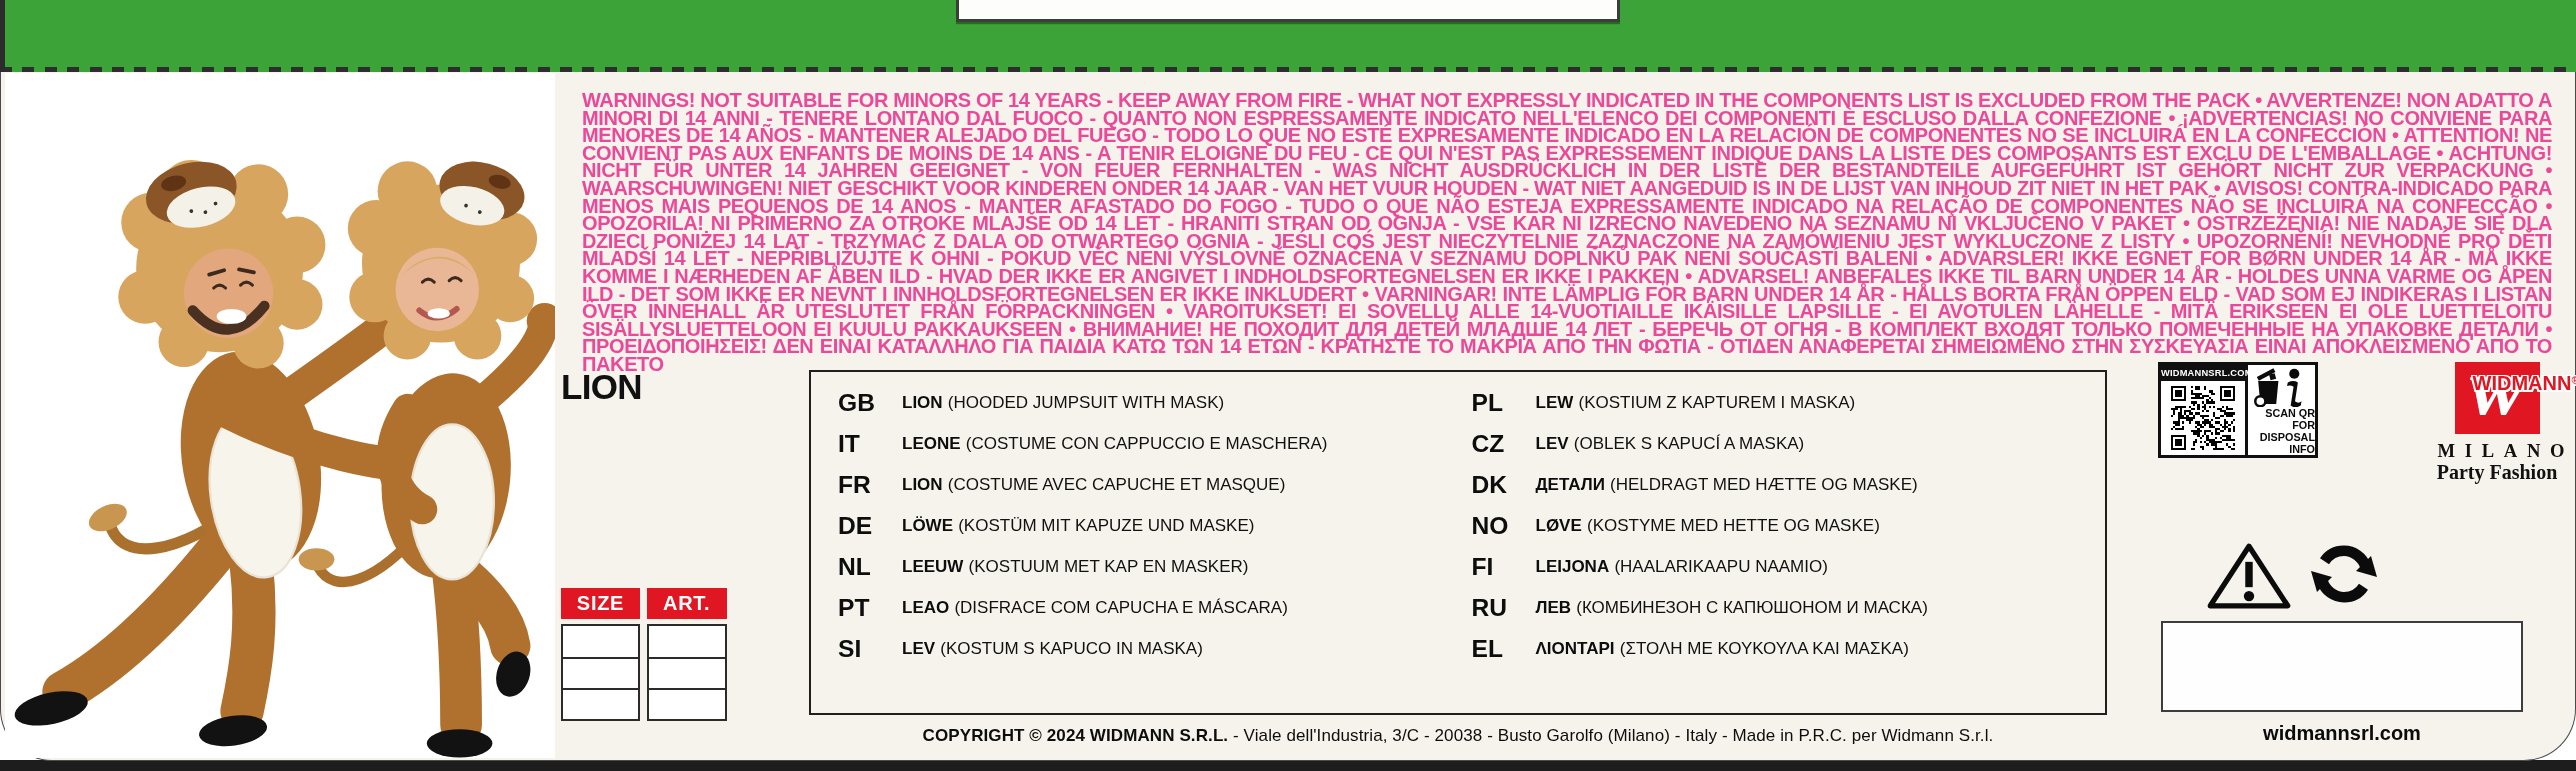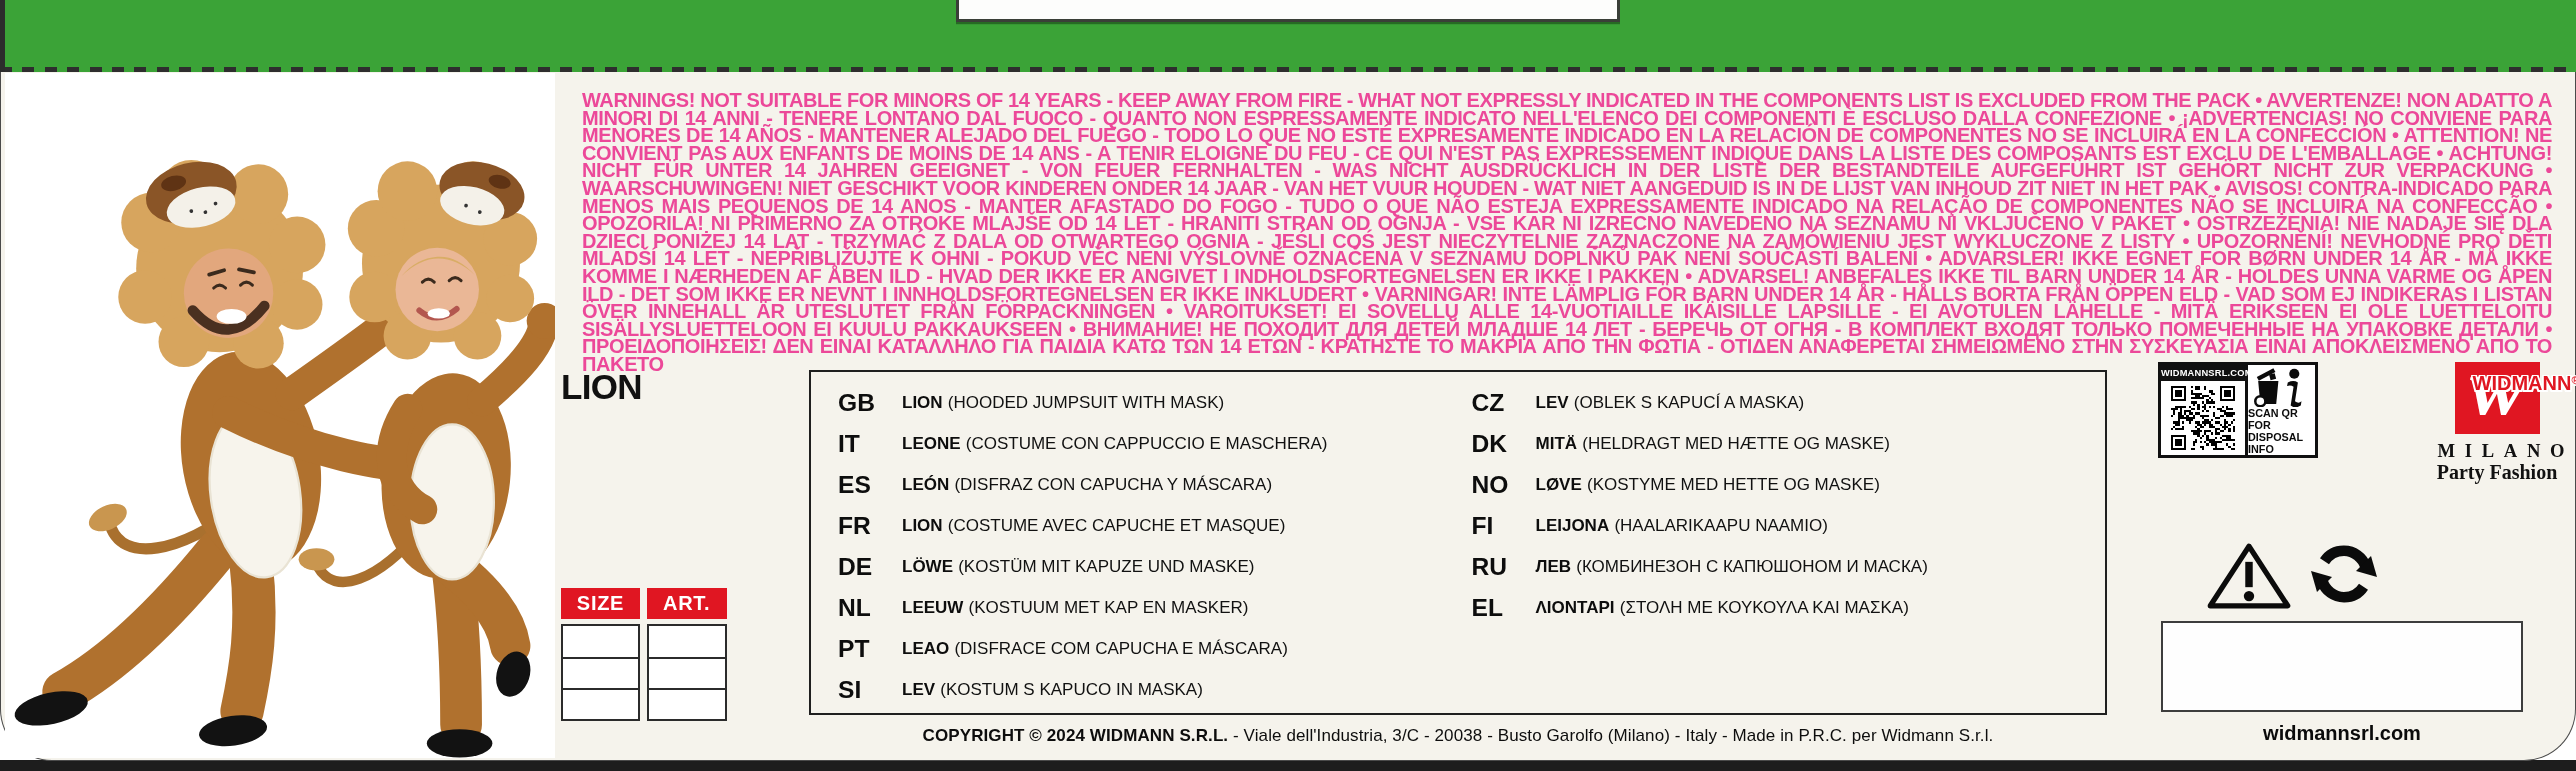"PL" div.lang-row { html: none -> <div> <span>PL</span> <span>LEW</span> <span>(KOSTIUM Z KAPTUREM I MASKA)</span> </div> }
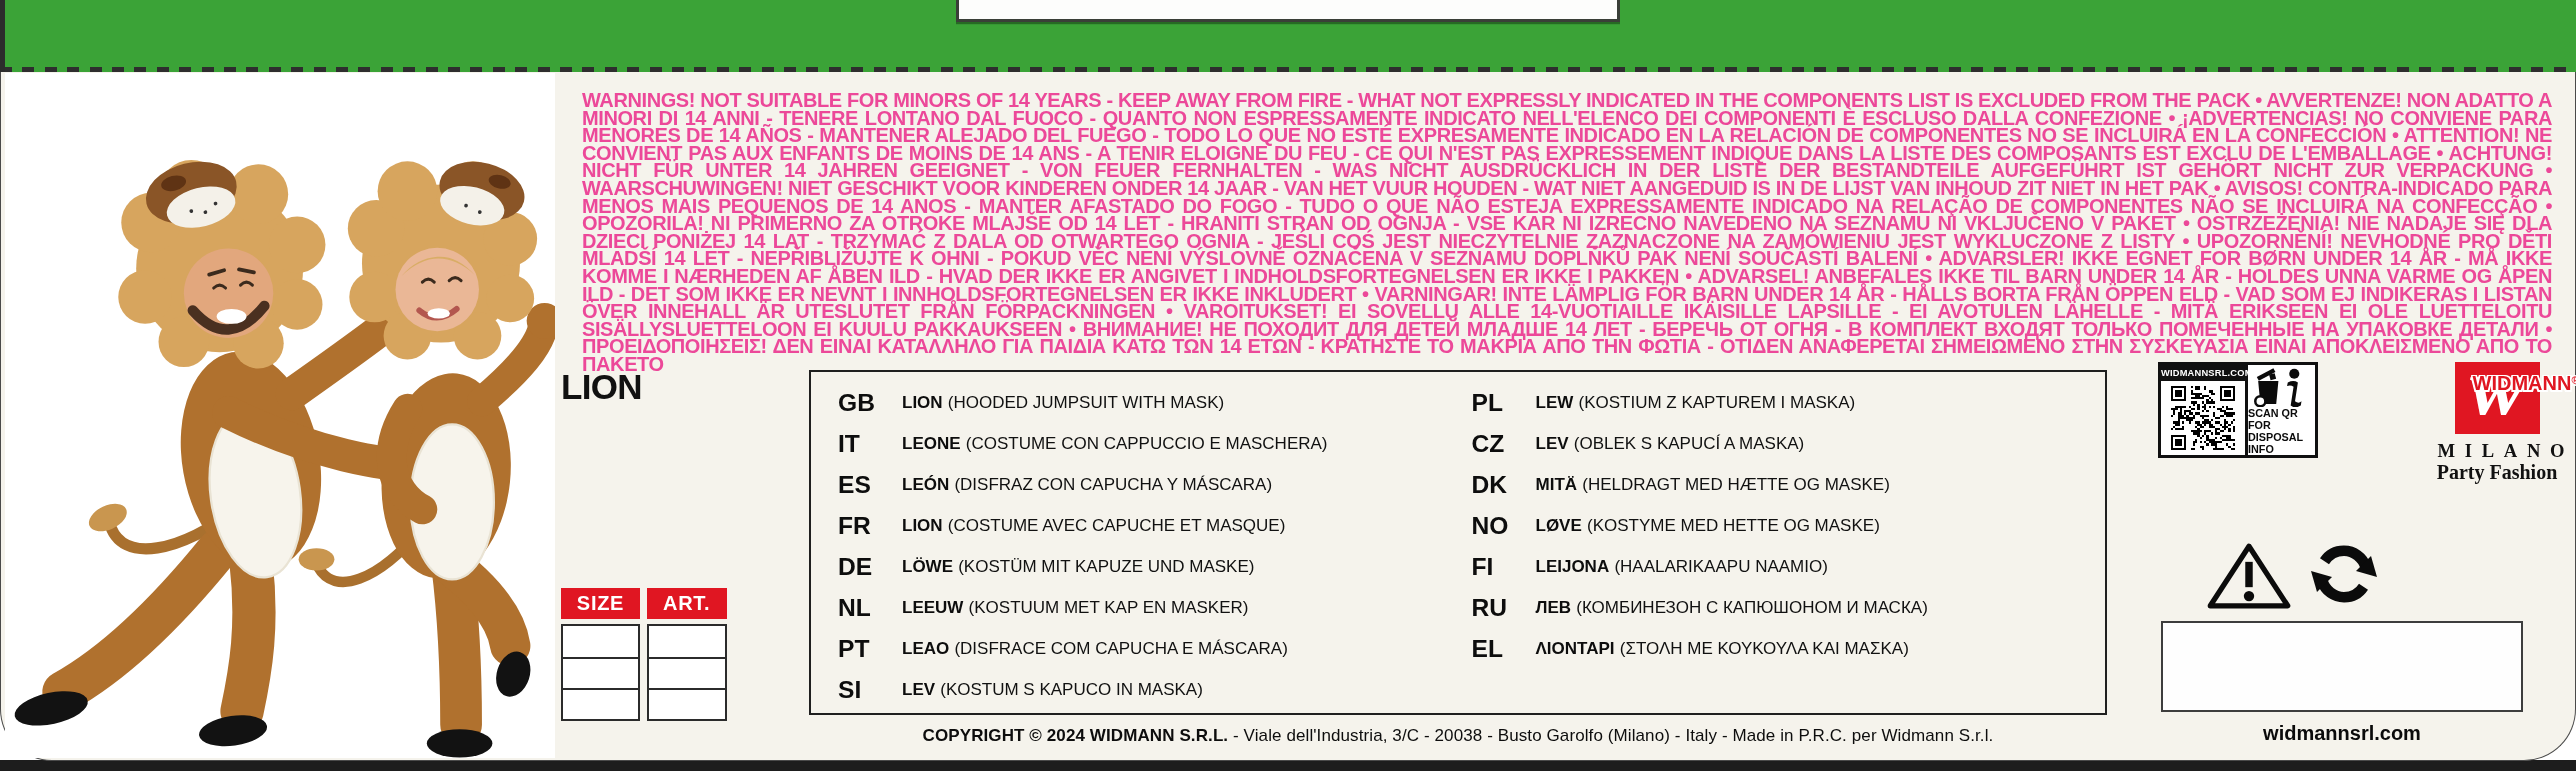"SCAN QR FOR" .disposal-caption { text-align: left -> right }
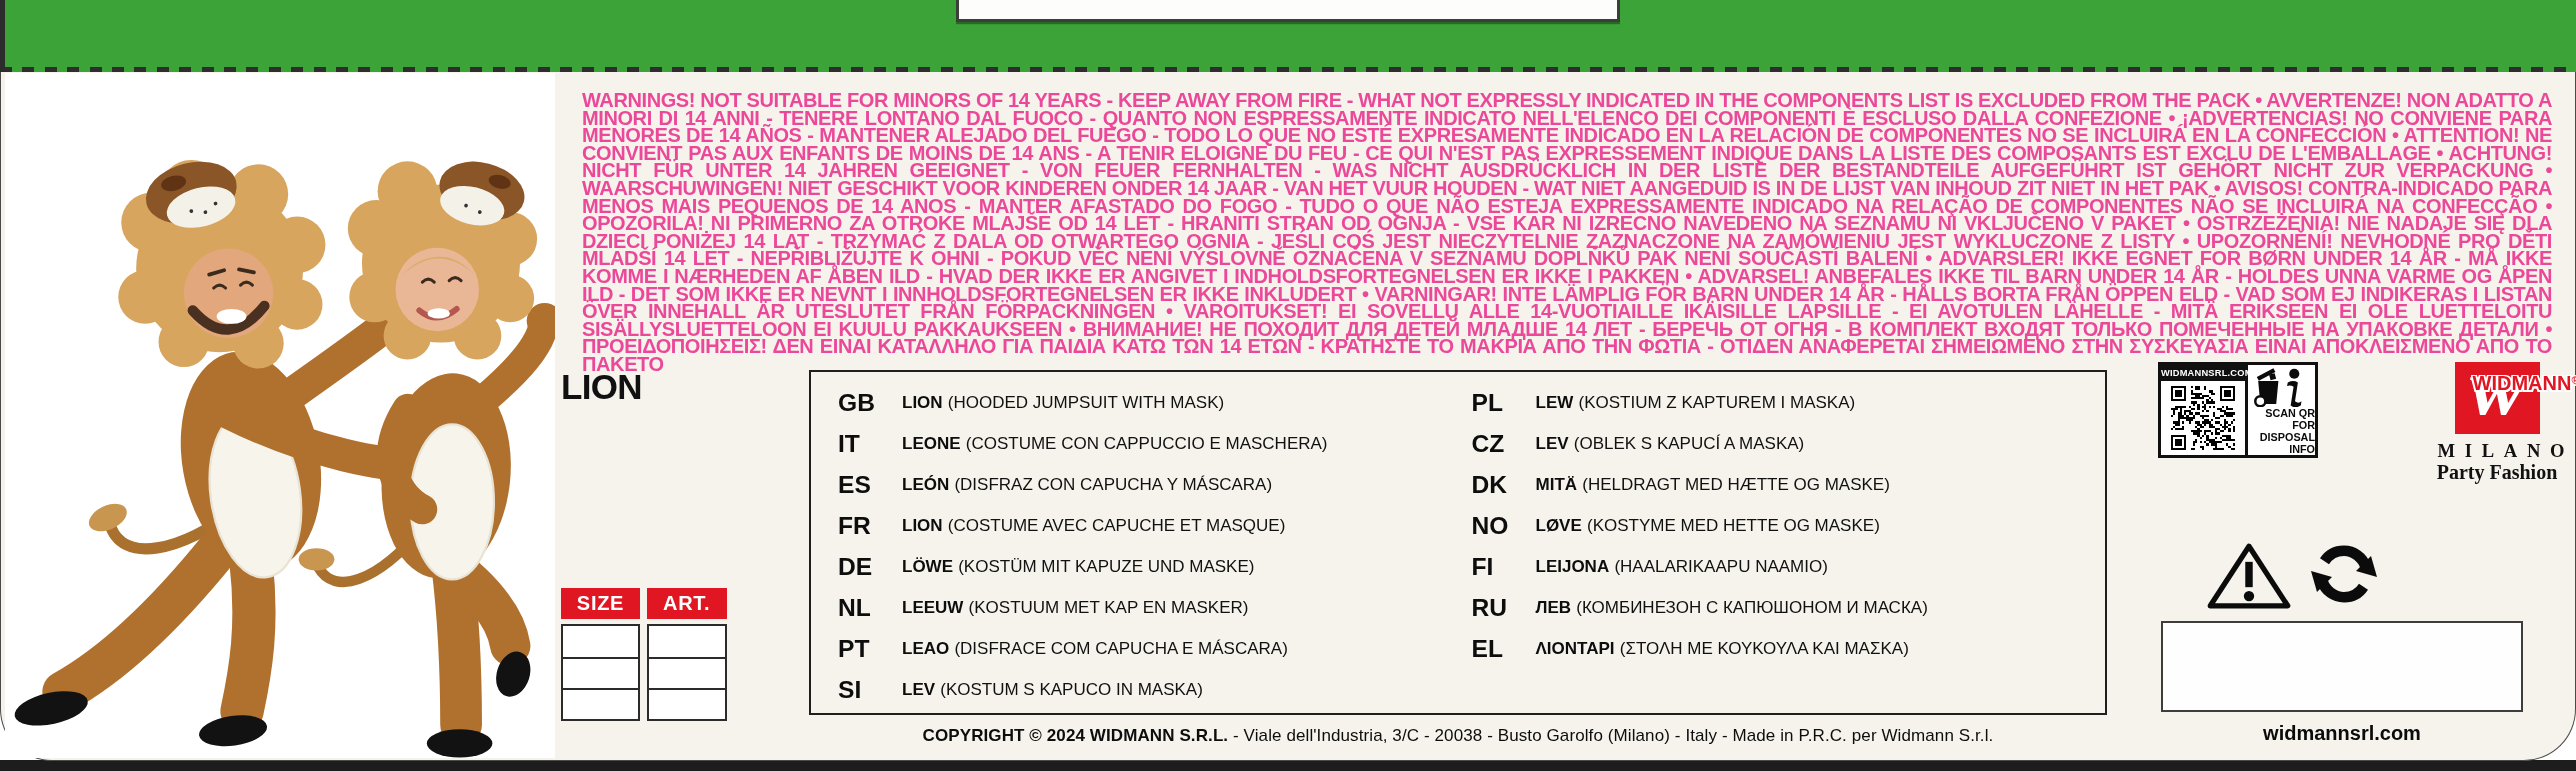"ES" div.lang-row { html: <div> <span>ES</span> <span>LEÓN</span> <span>(DISFRAZ CON CAPUCHA Y MÁSCARA)</span> </div> -> none }
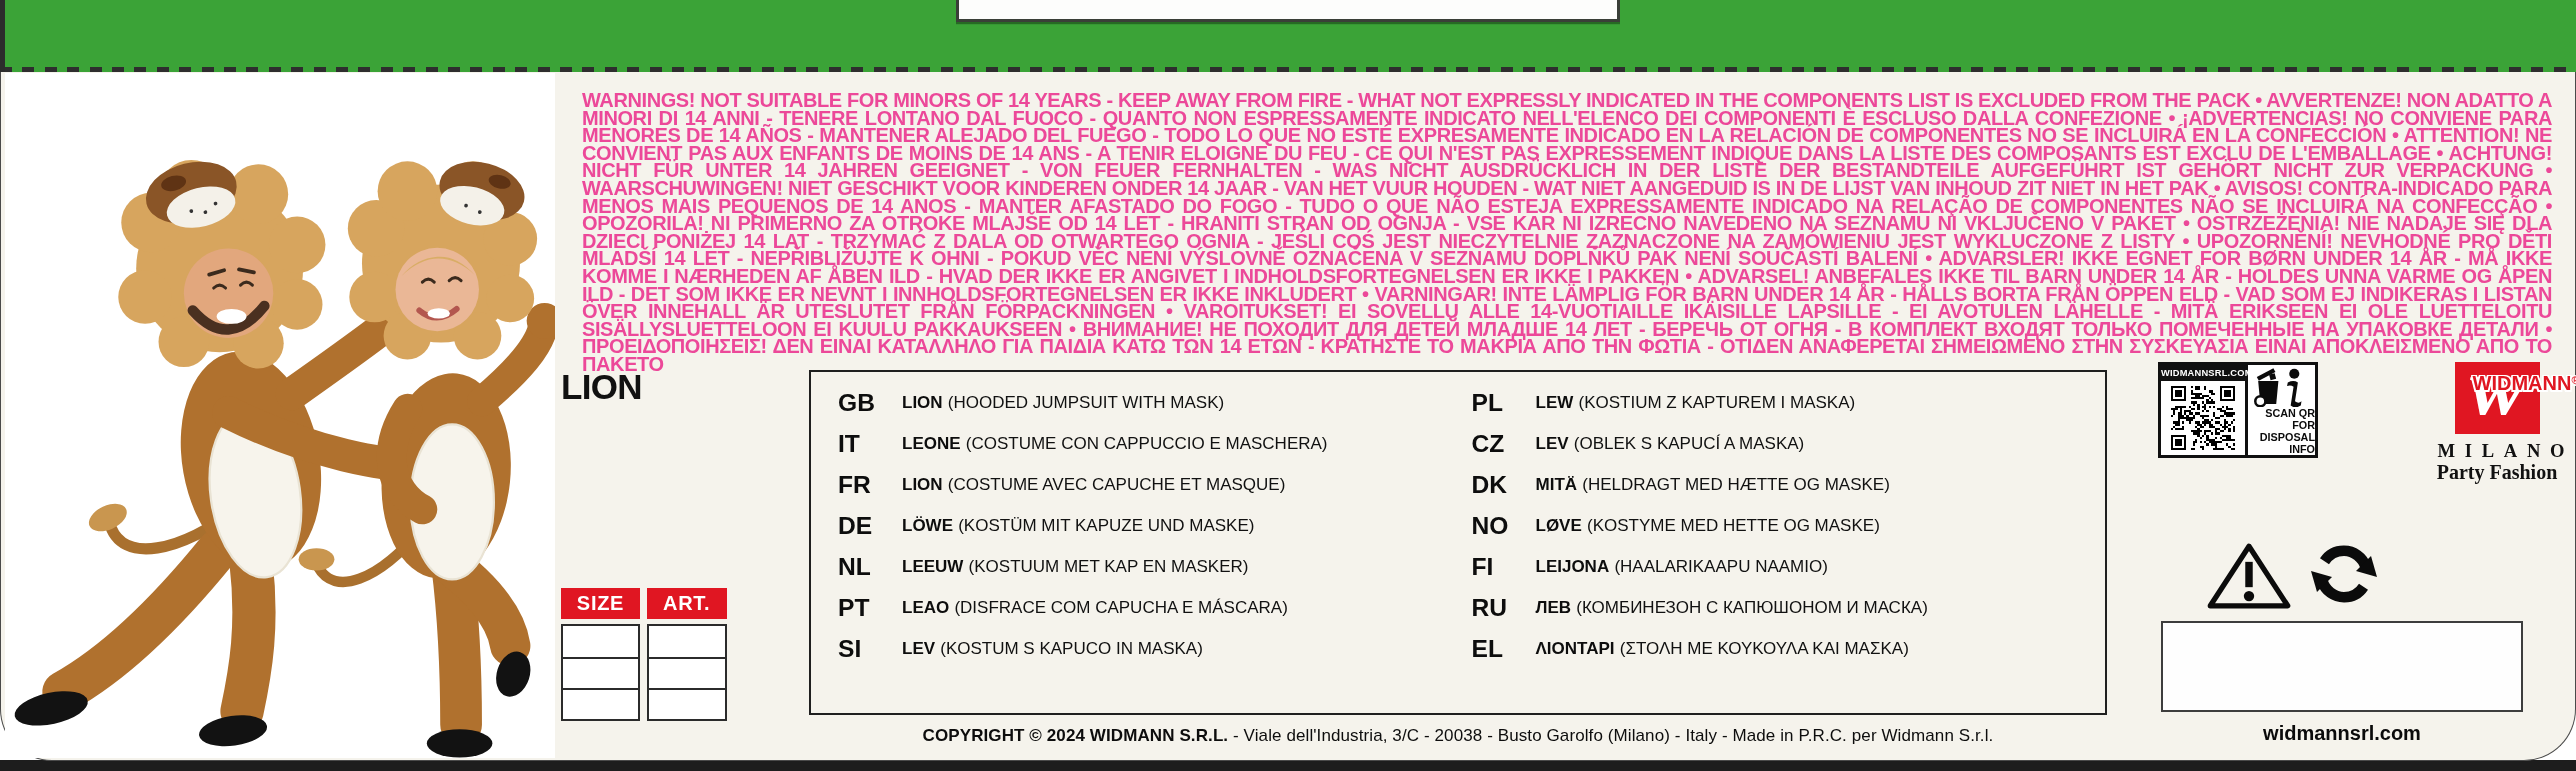"MITÄ" span.lang-name { text: MITÄ -> ДЕТАЛИ }
